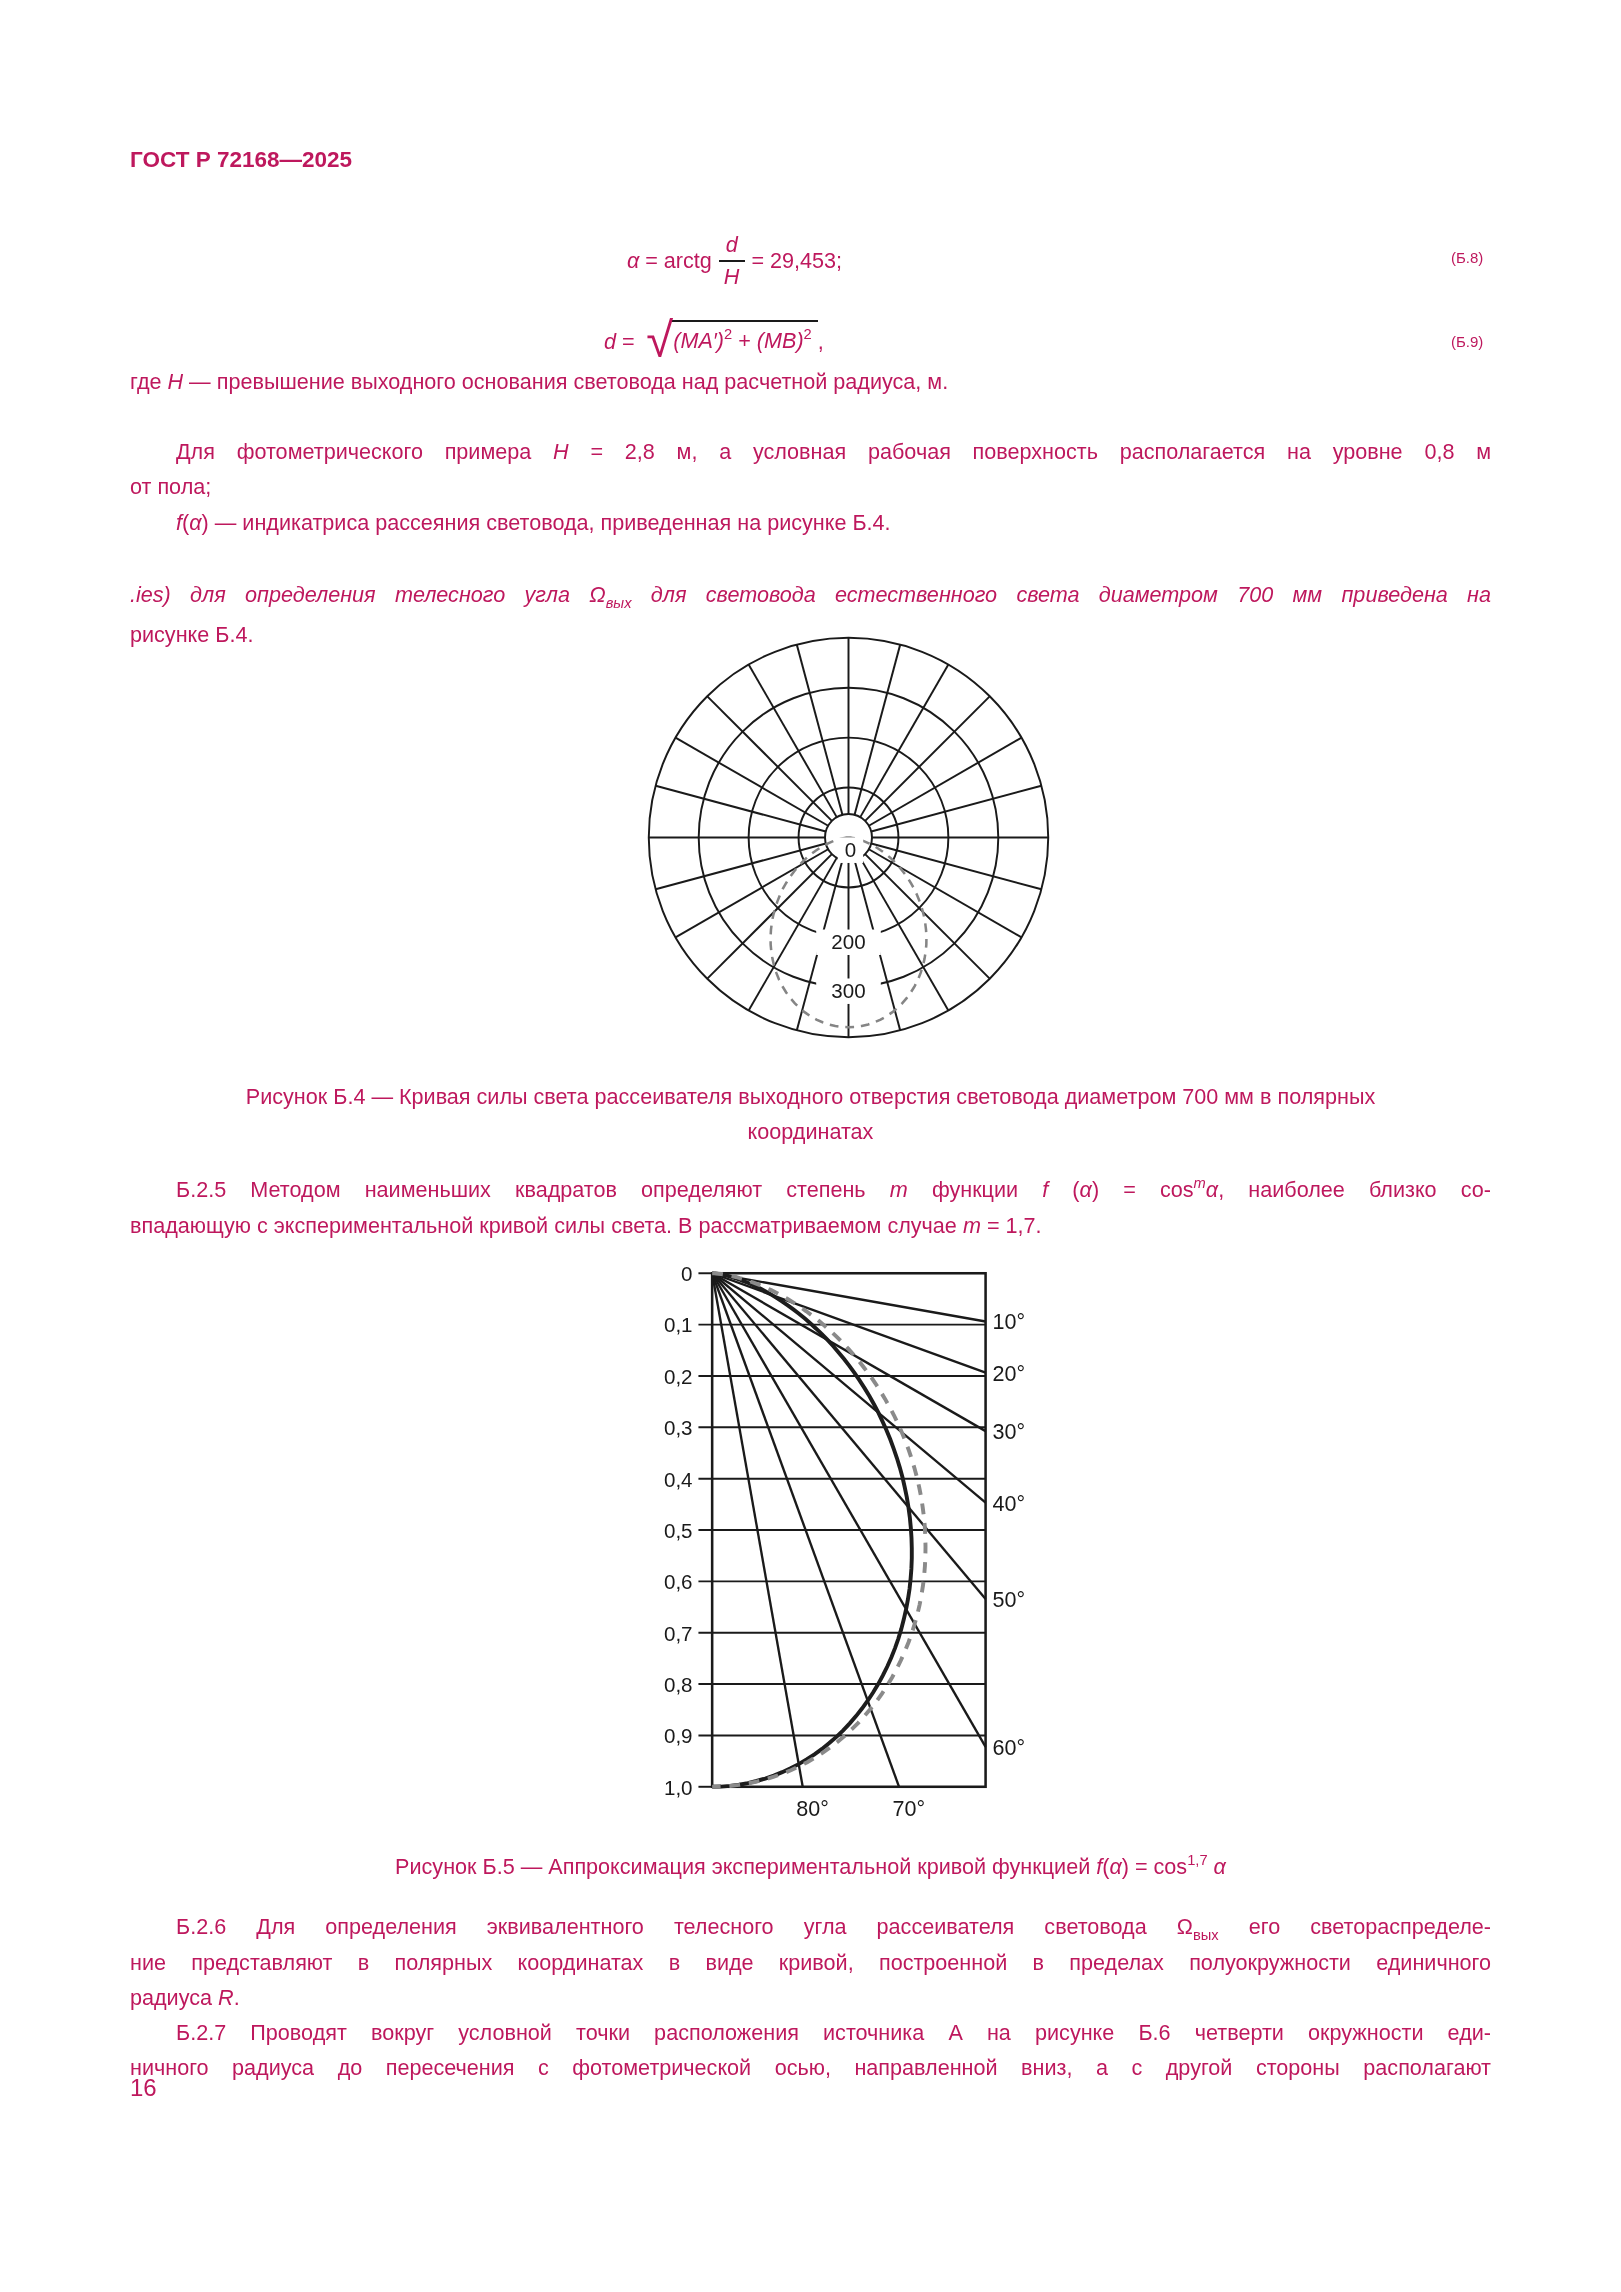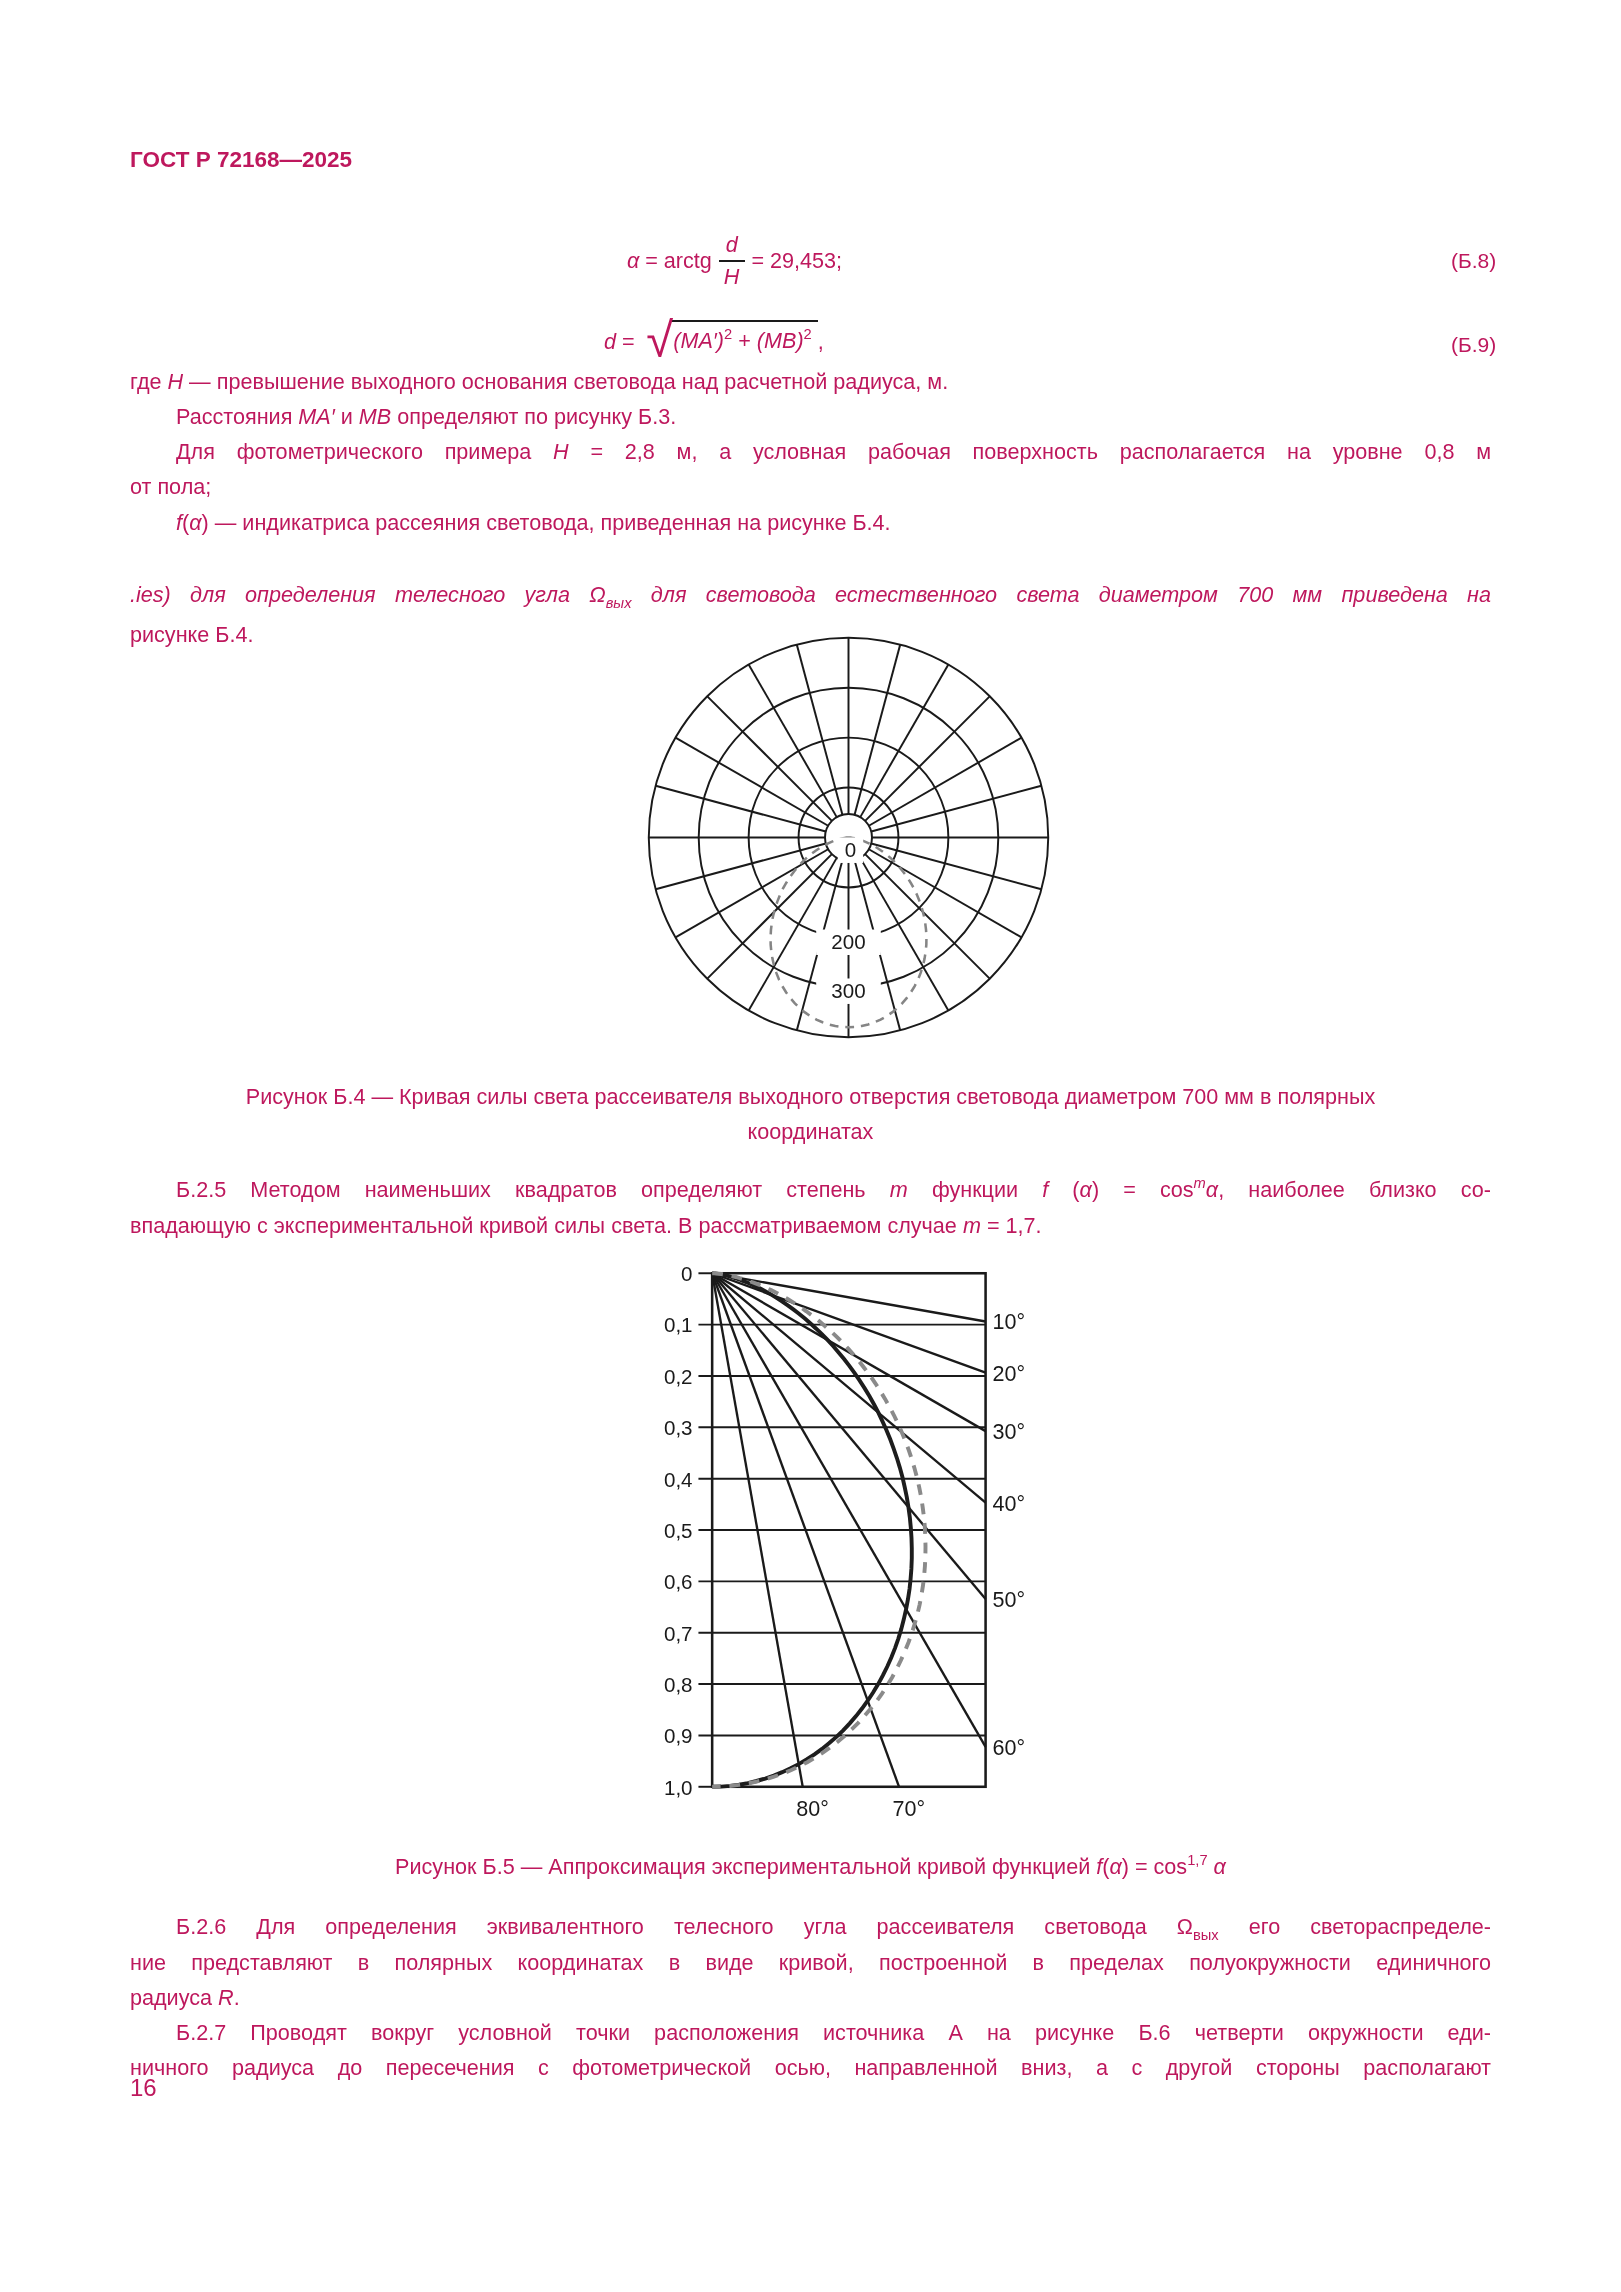"(Б.8)" .ftag { font-size: 21px -> 15px }
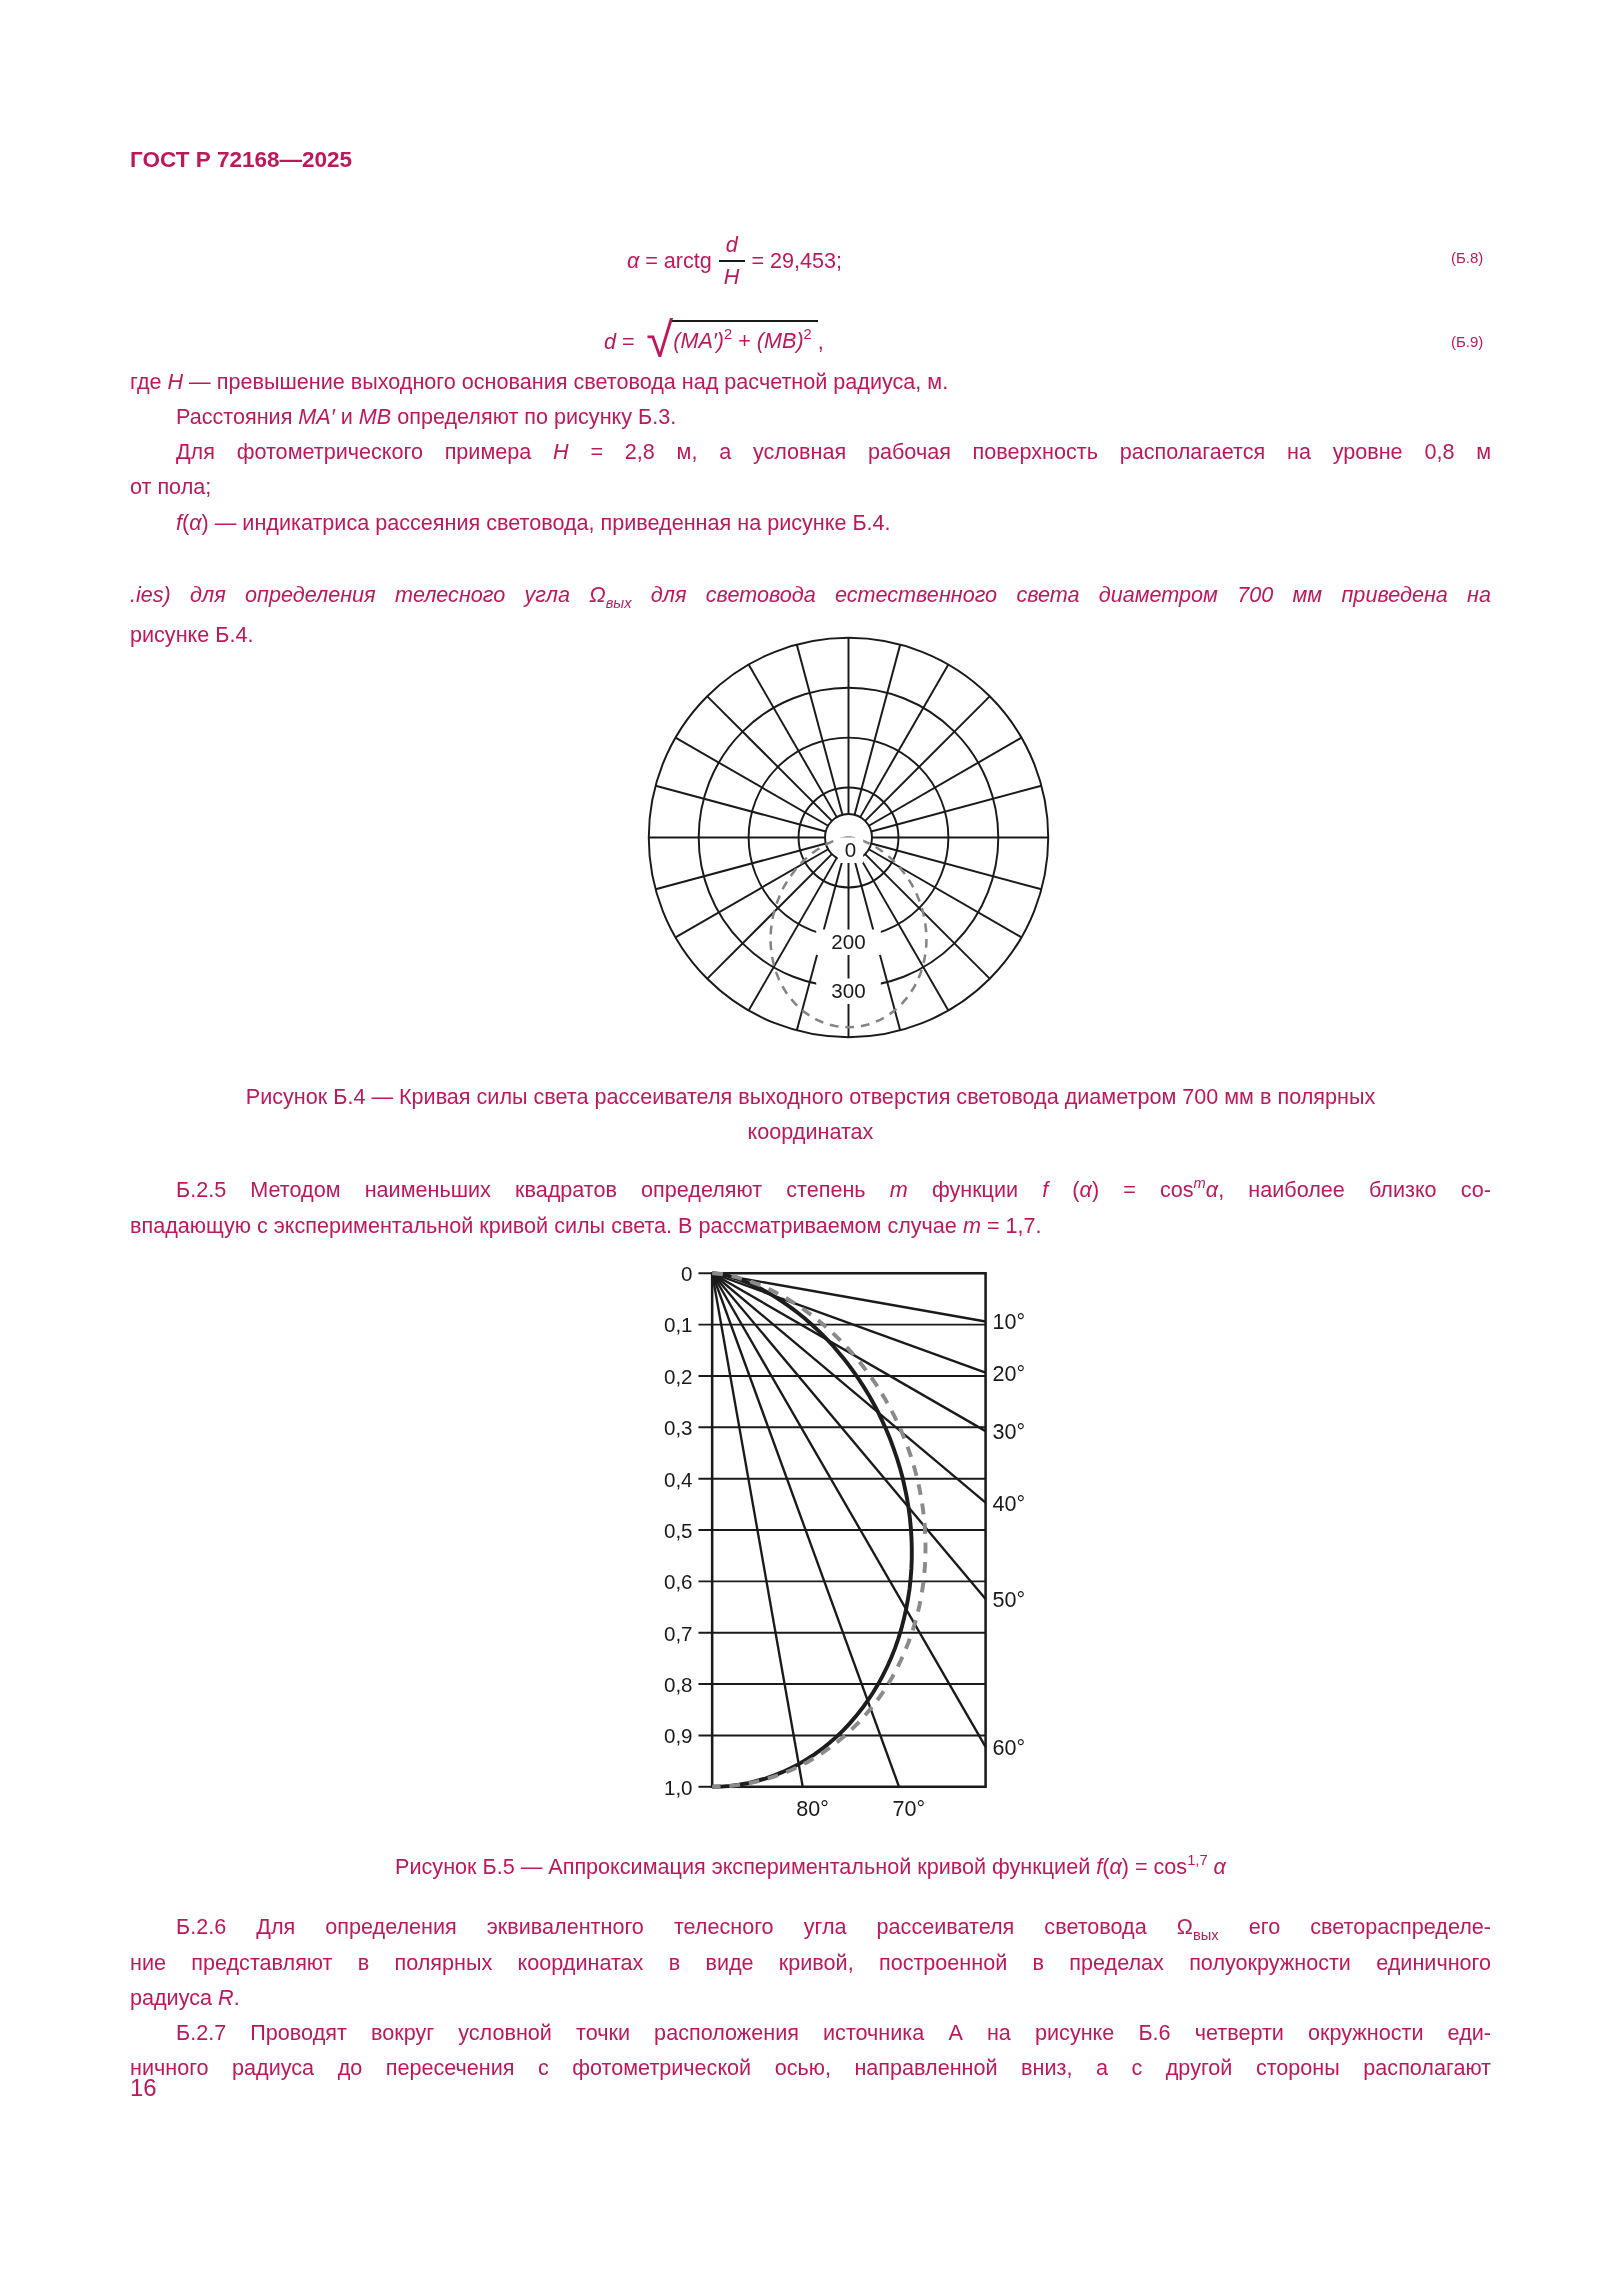"Расстояния MA′ и MB определяют" div.line { html: <div><span>Расстояния </span><i>MA′</i><span> и </span><i>MB</i><span> определяют по рисунку Б.3.</span></div> -> none }
